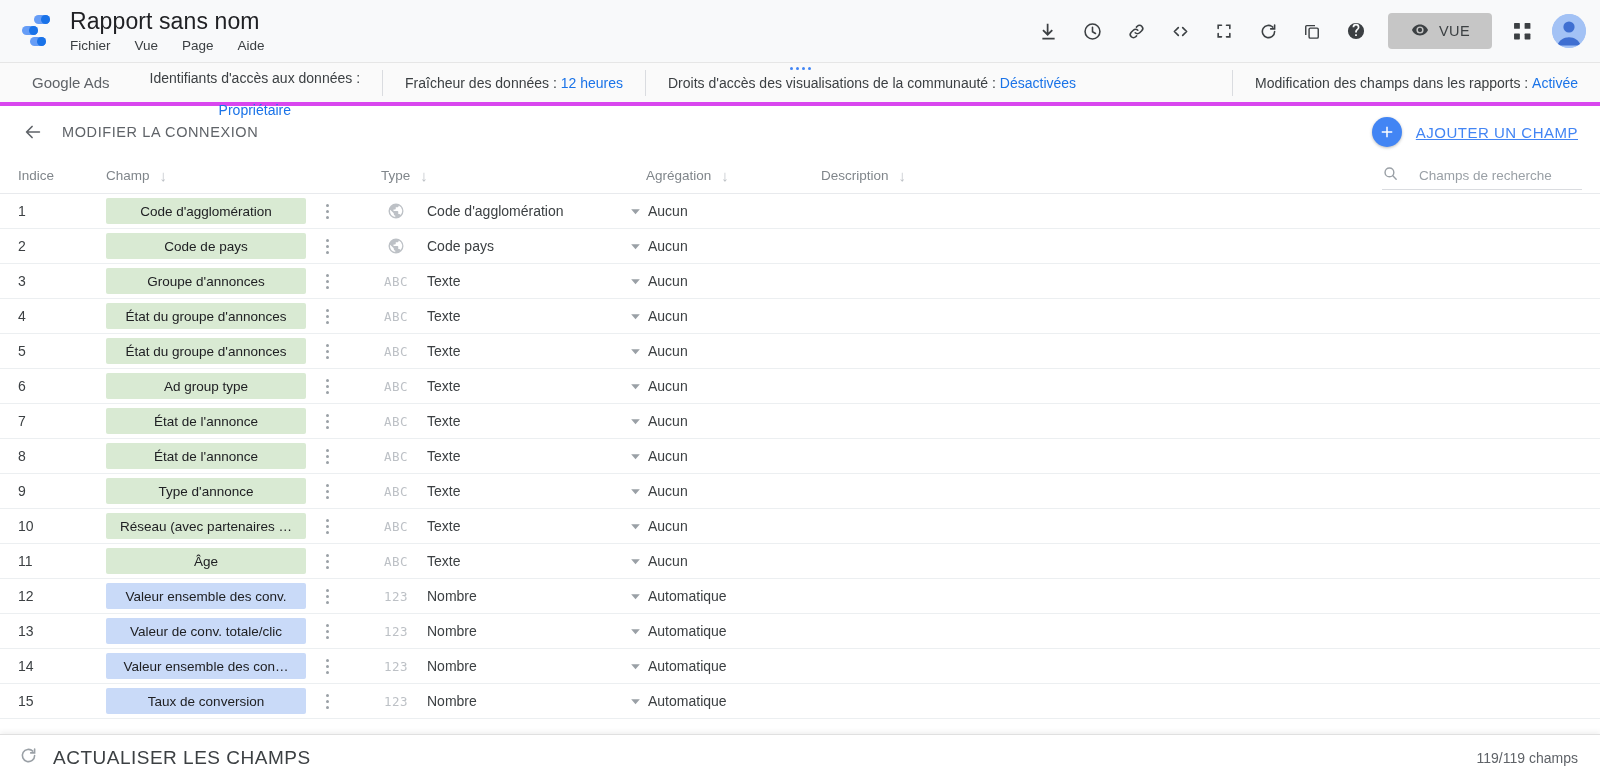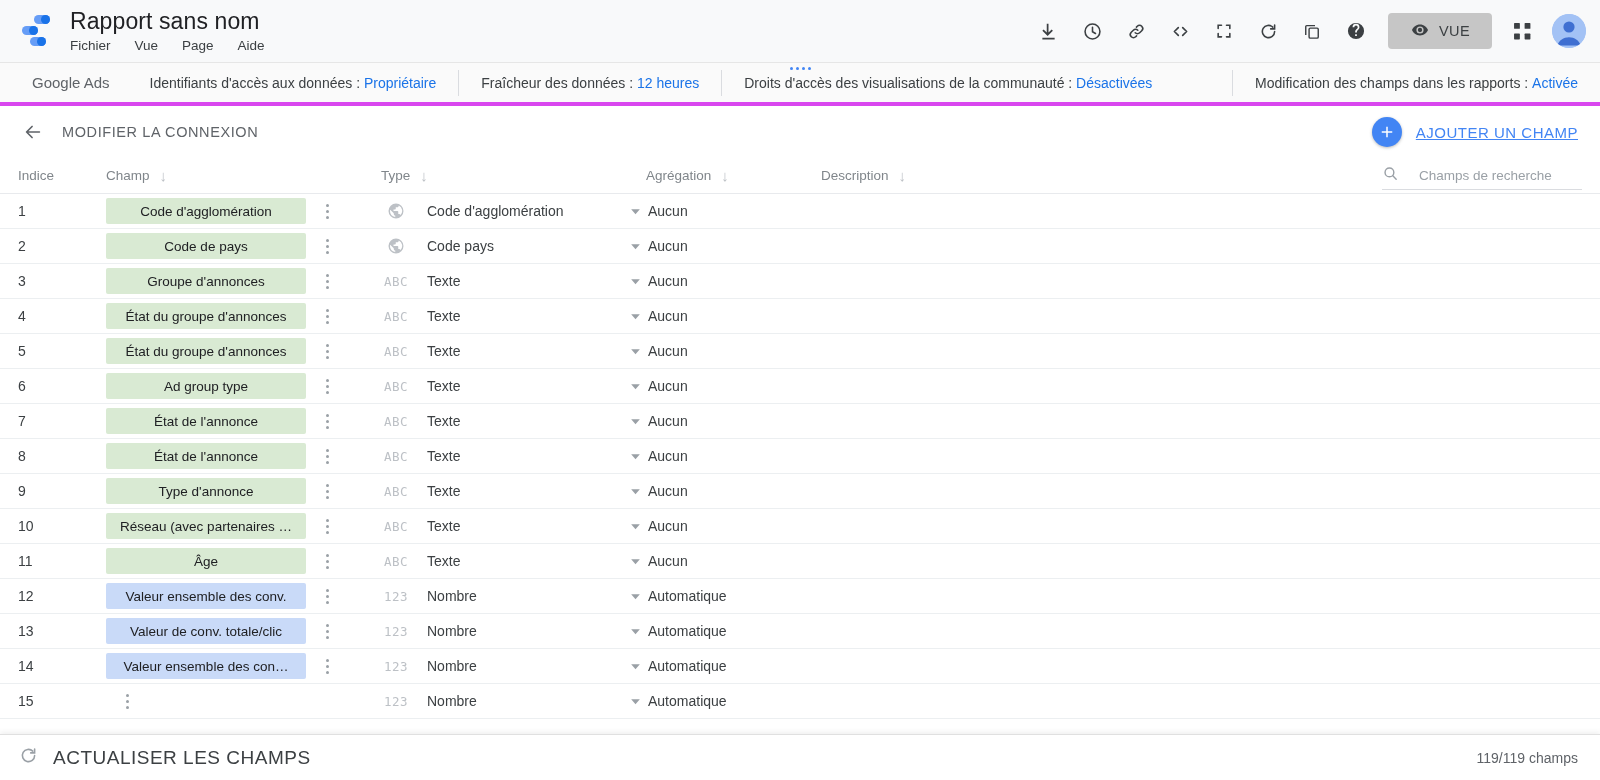"Identifiants d'accès aux données :" .ib-cell.first { flex-direction: none -> column }
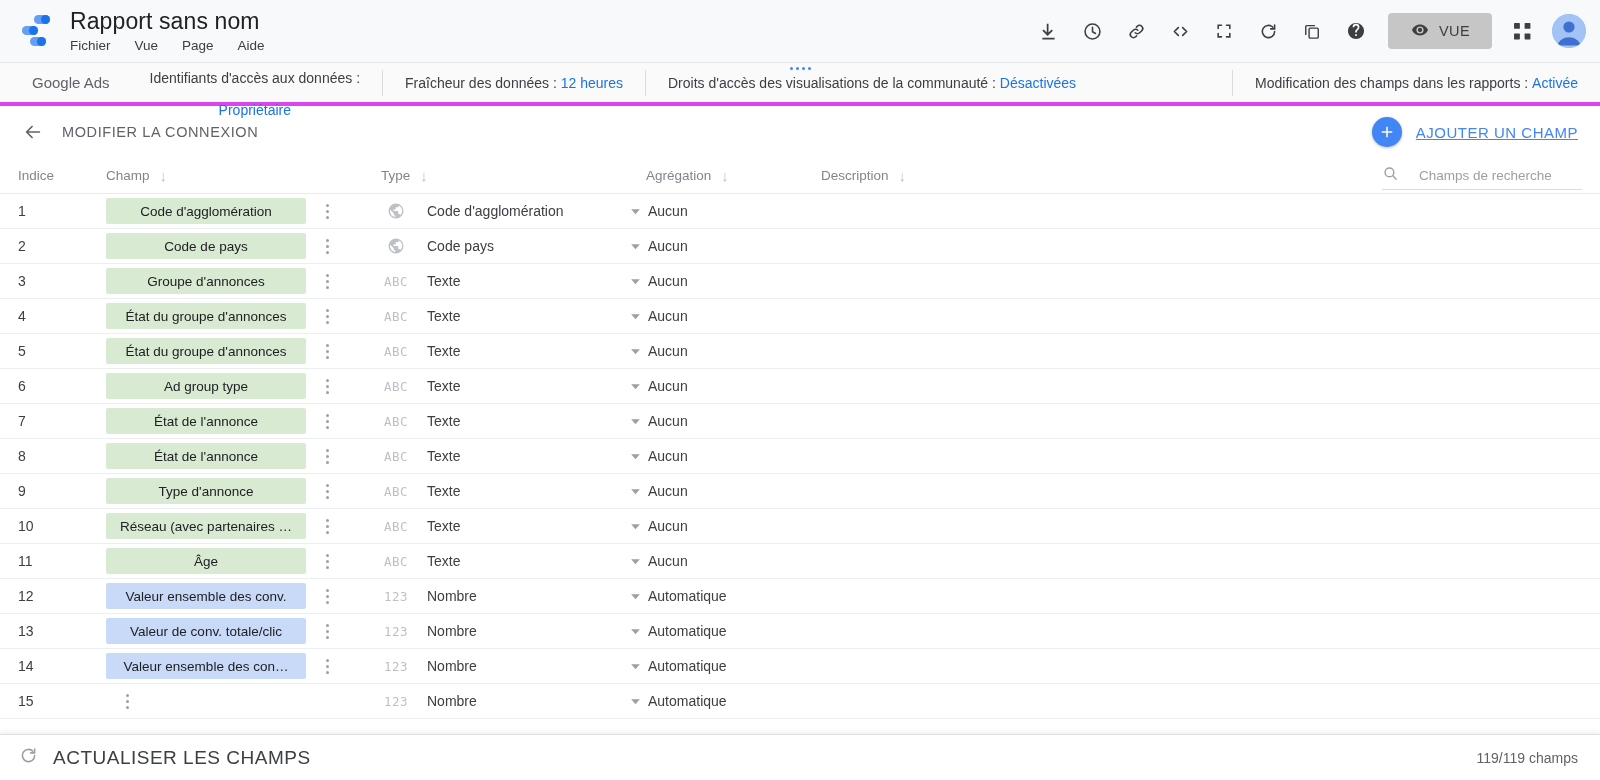"Taux de conversion" div.chip { html: none -> <div>Taux de conversion</div> }
